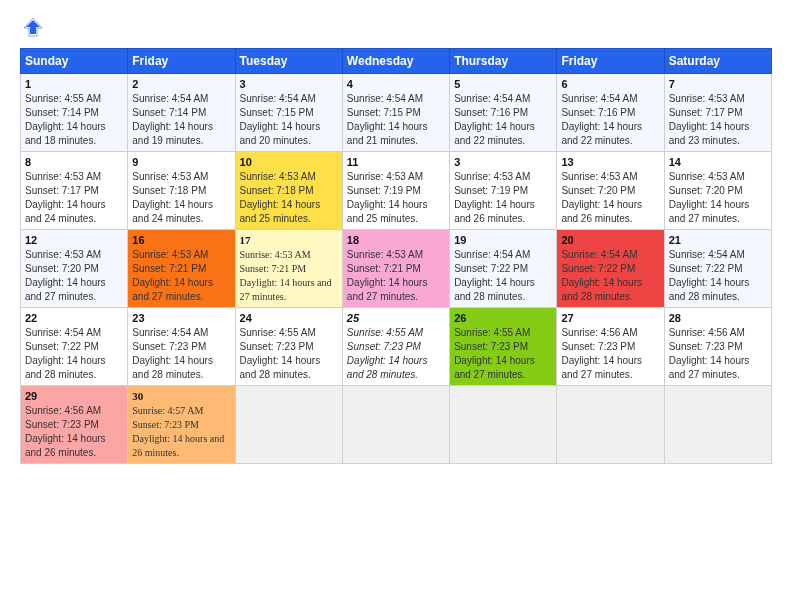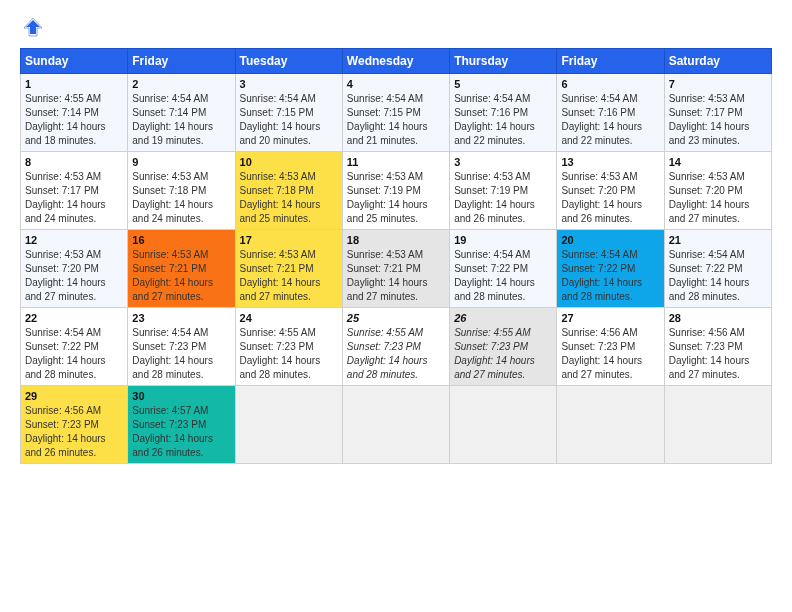"17" td { background: #fde047 -> #fef9c3; font-family: none -> Liberation Serif, serif }
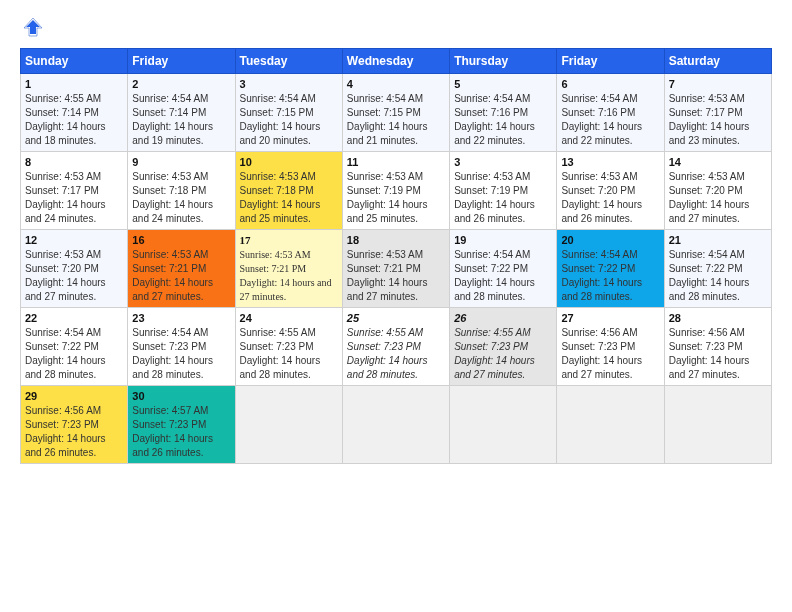"18" td { background: #e5e5e5 -> #f9a8d4 }
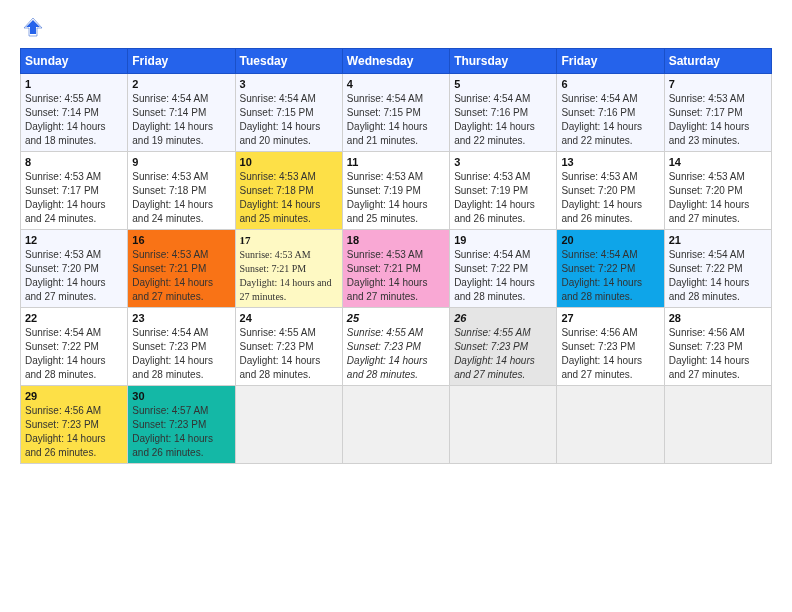"20" td { background: #0ea5e9 -> #ef4444 }
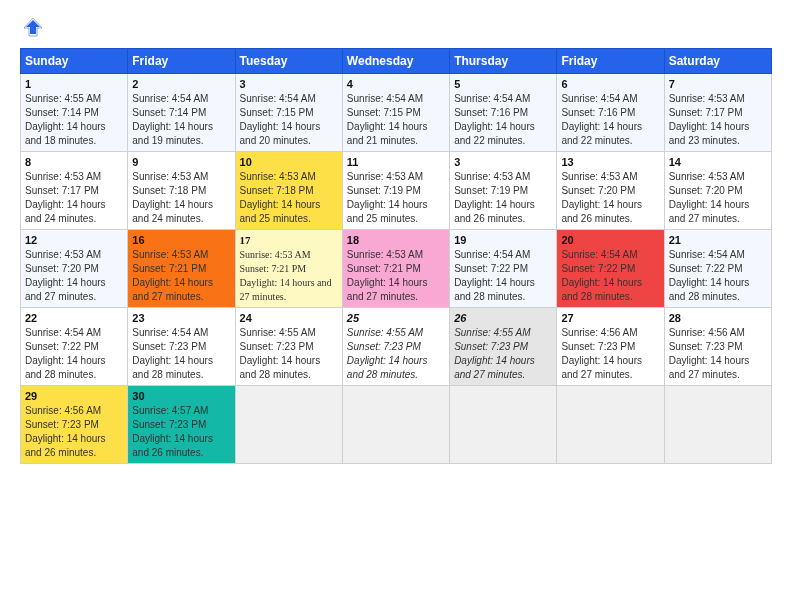"26" td { background: #e5e5e5 -> #84cc16; font-style: italic -> none }
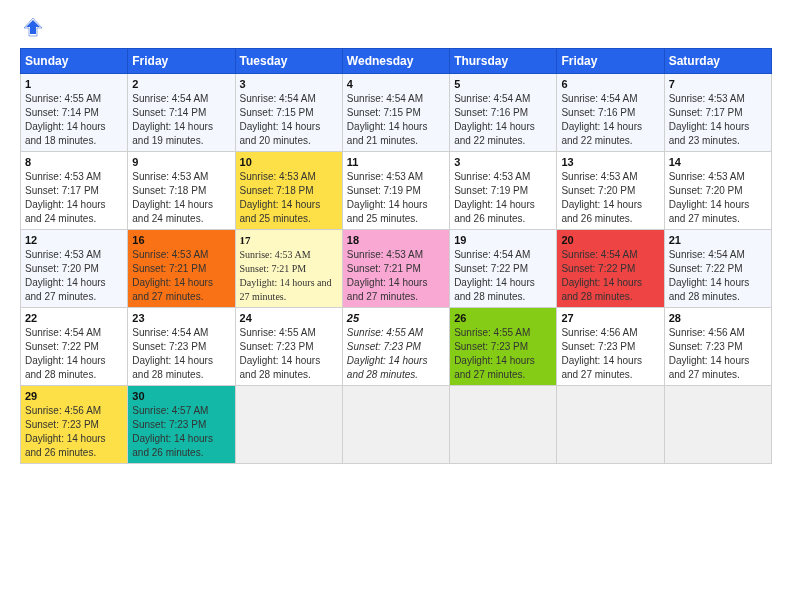"29" td { background: #fde047 -> #fca5a5 }
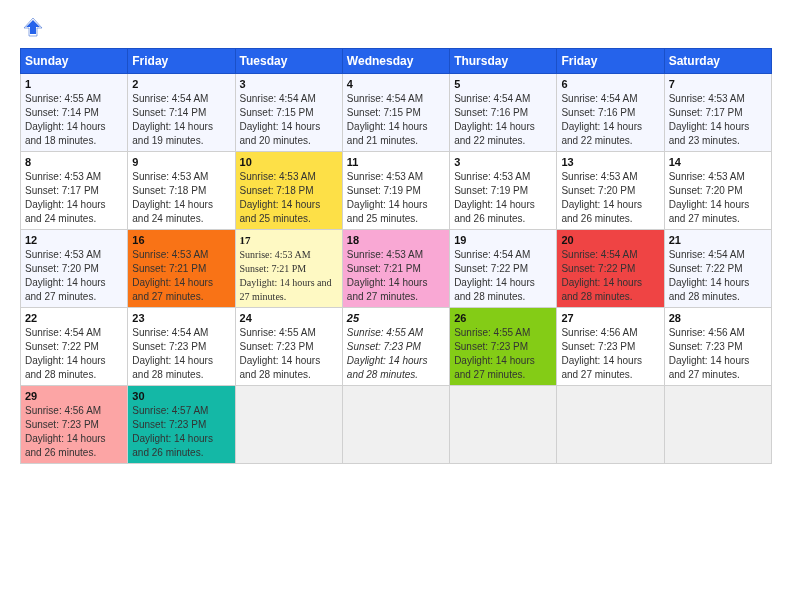"30" td { background: #14b8a6 -> #fdba74; font-family: none -> Liberation Serif, serif }
